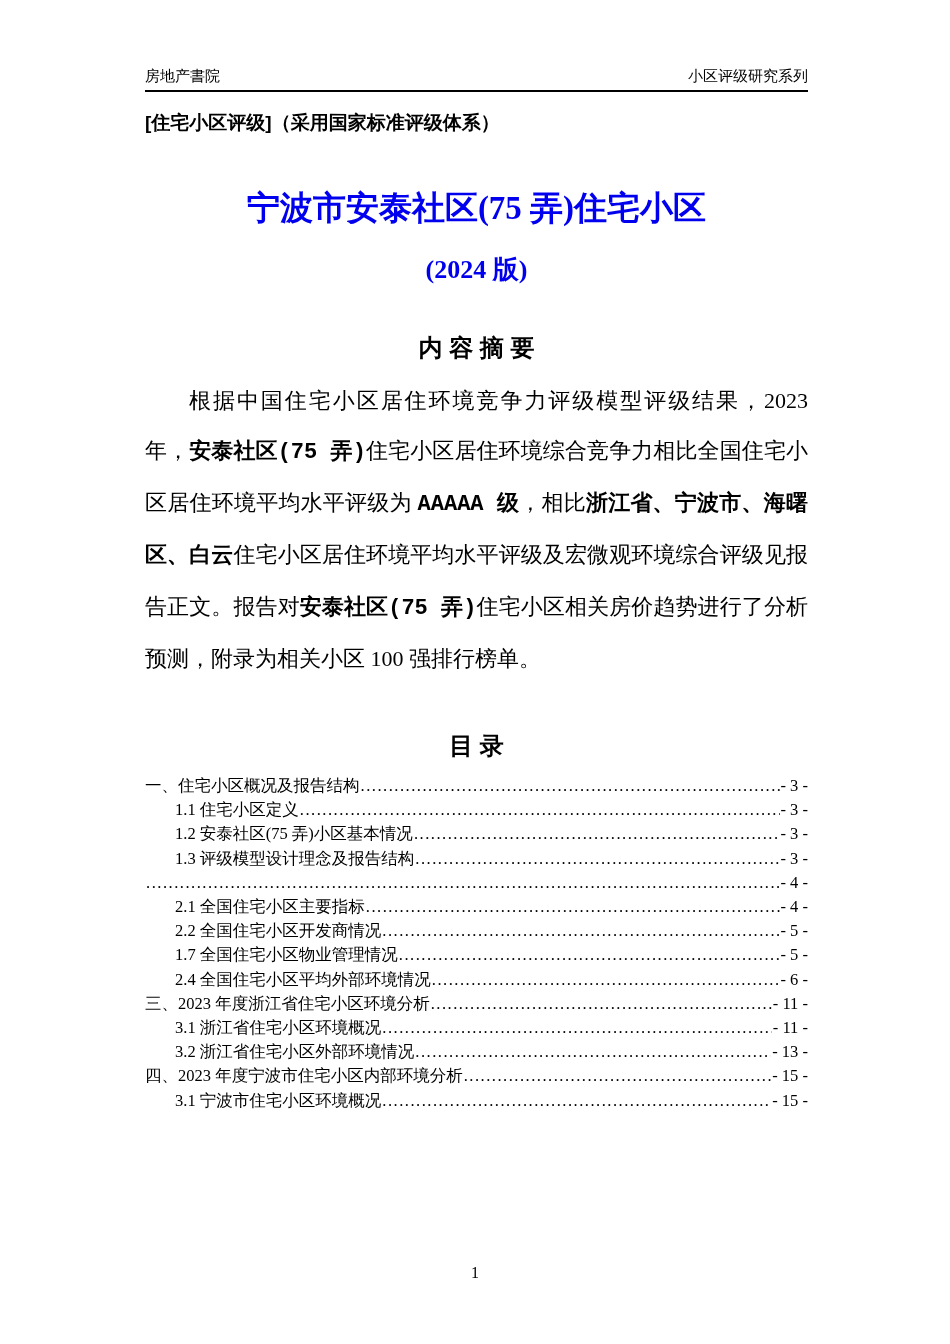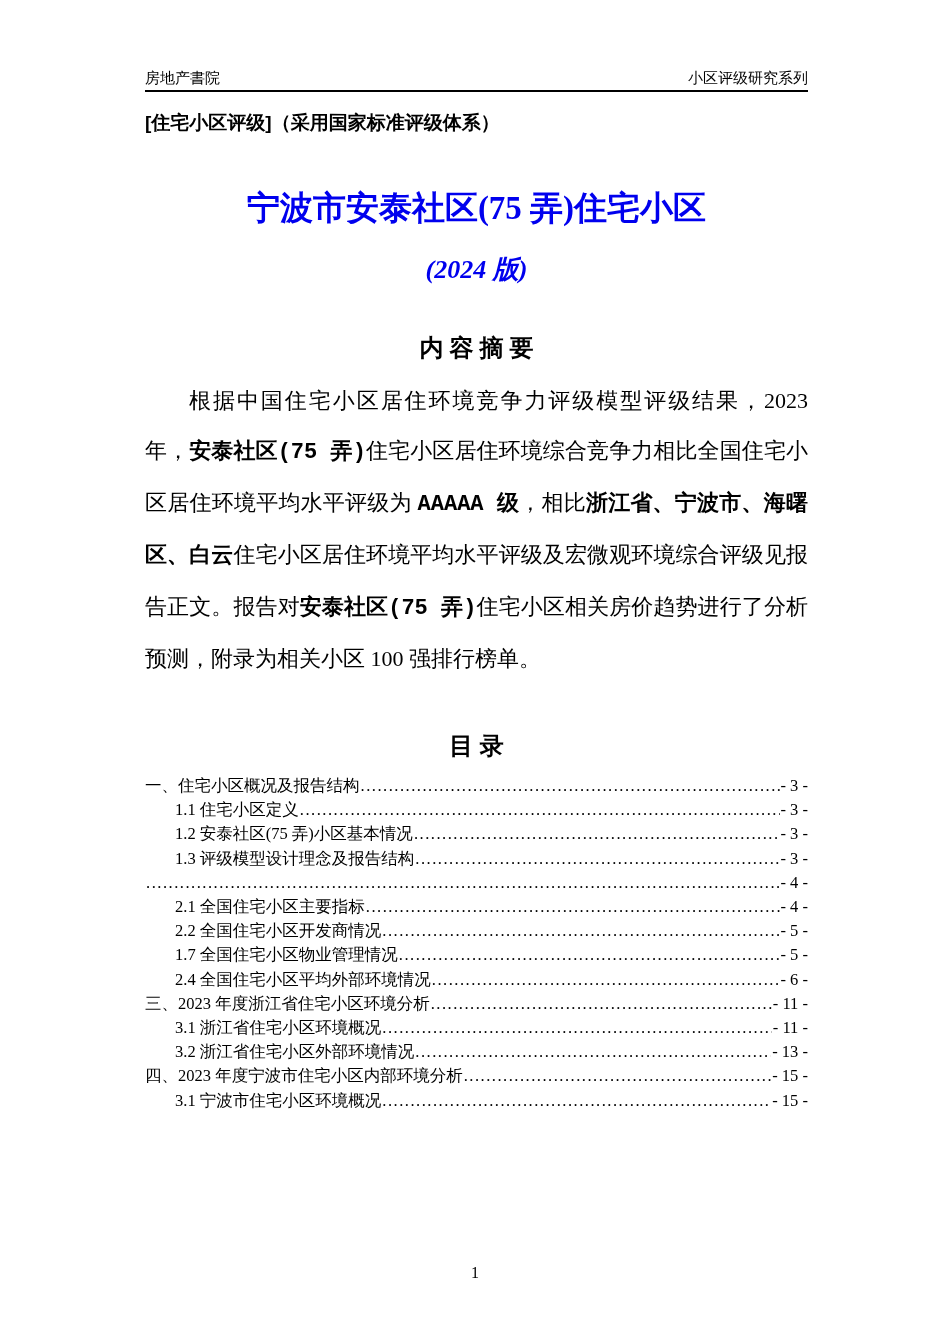"房地产書院" .top-header { font-family: Liberation Sans, sans-serif -> Liberation Mono, monospace }
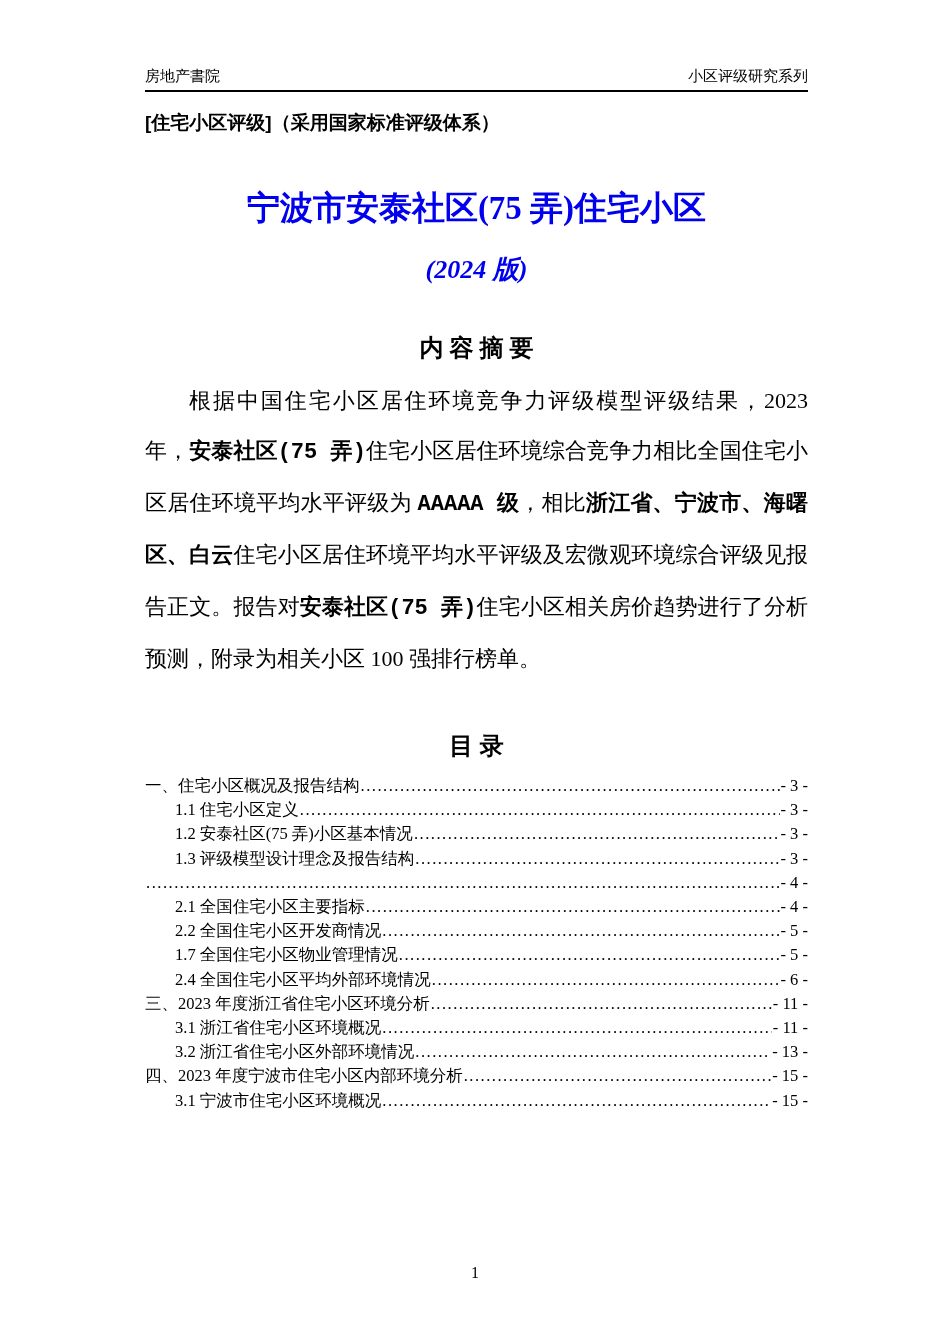"(2024 版)" .title-version { font-style: italic -> none }
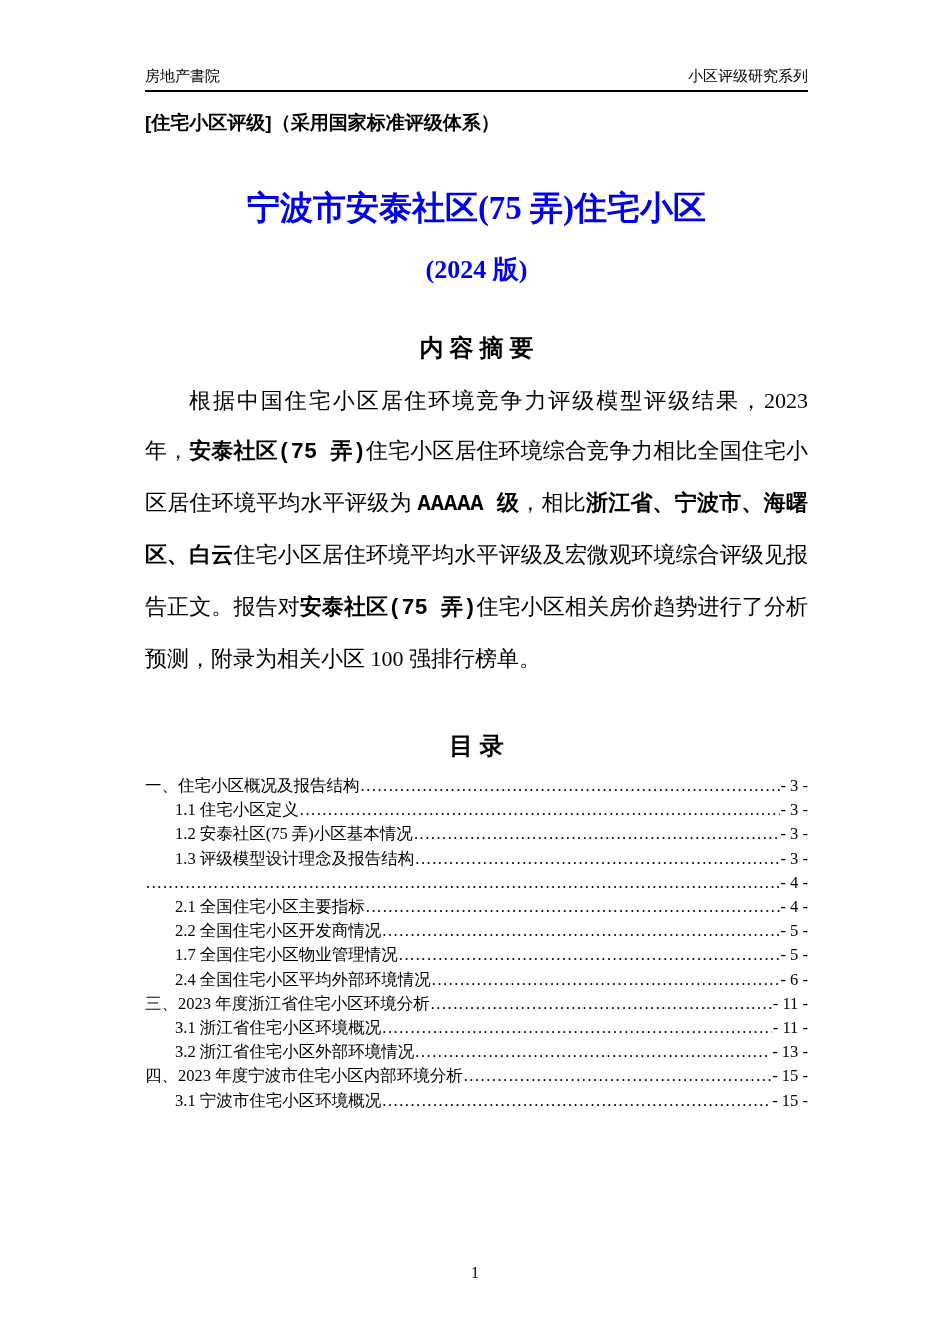"内 容 摘 要" .summary-heading { font-family: Liberation Serif, serif -> none }
